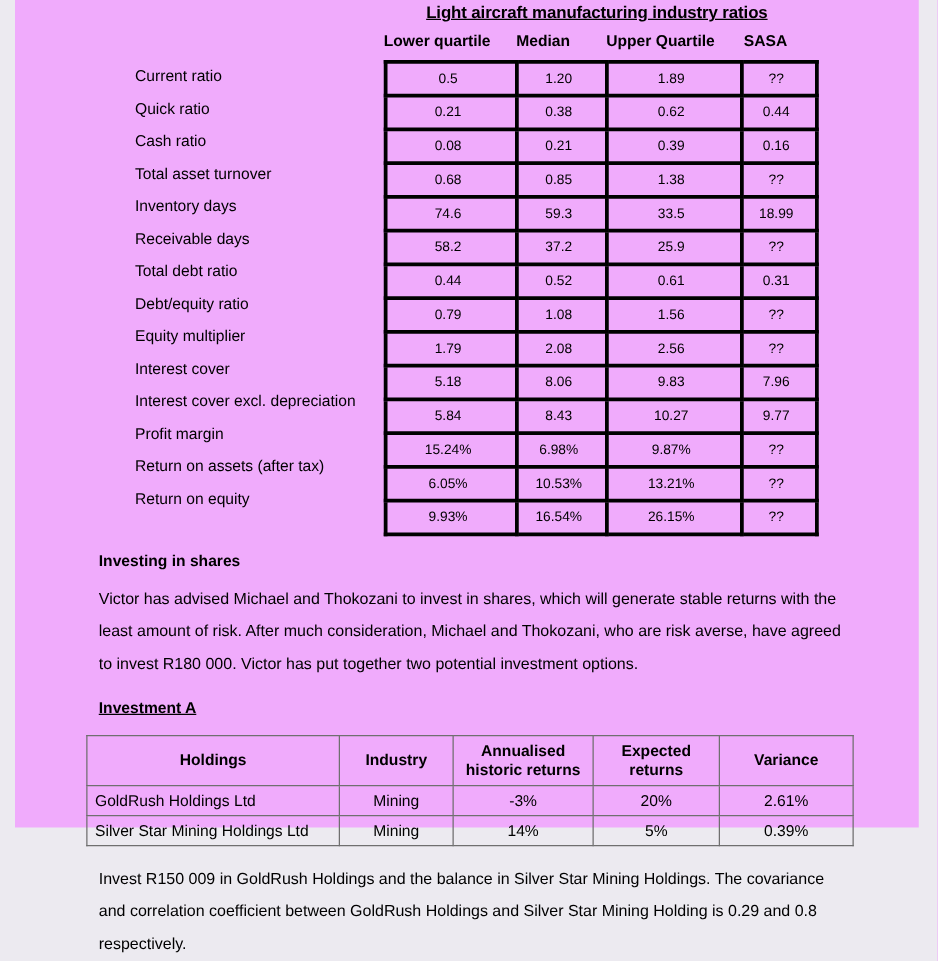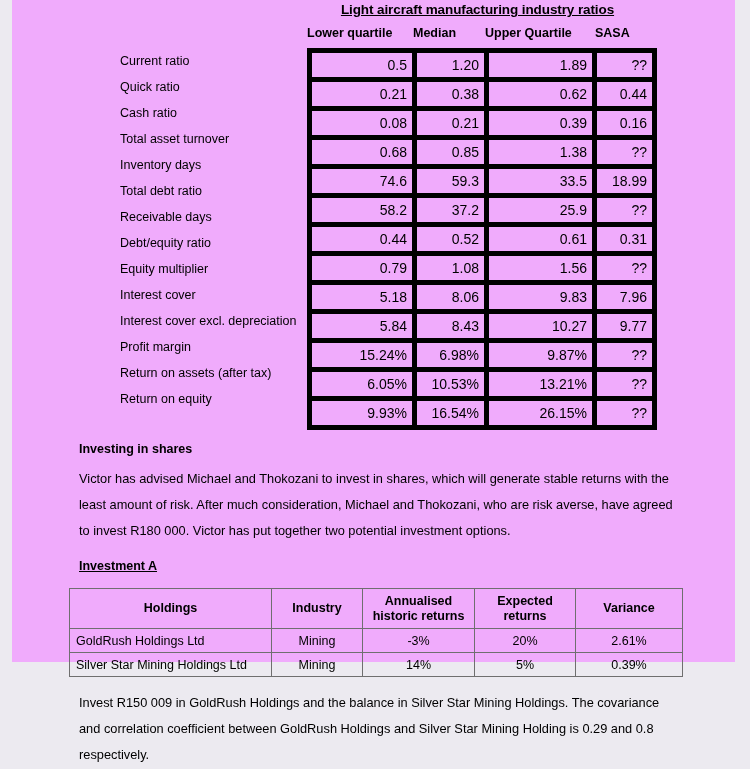"Current ratio" .ratios-labels { left: 108px -> 96px }
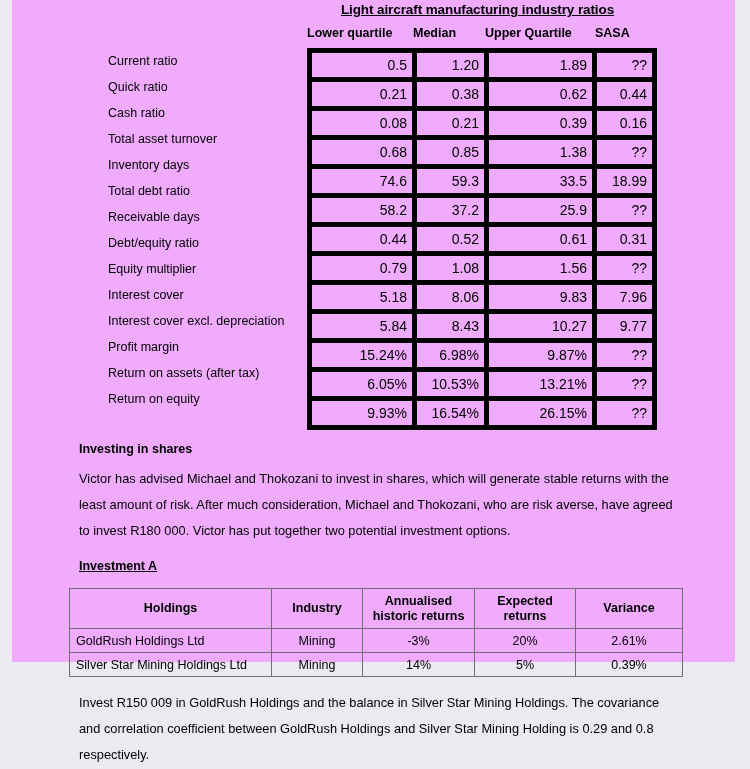"0.5" table.ratios td { border: 5px solid #000000 -> 3px solid #000000; font-size: 14px -> 11px; text-align: right -> center }
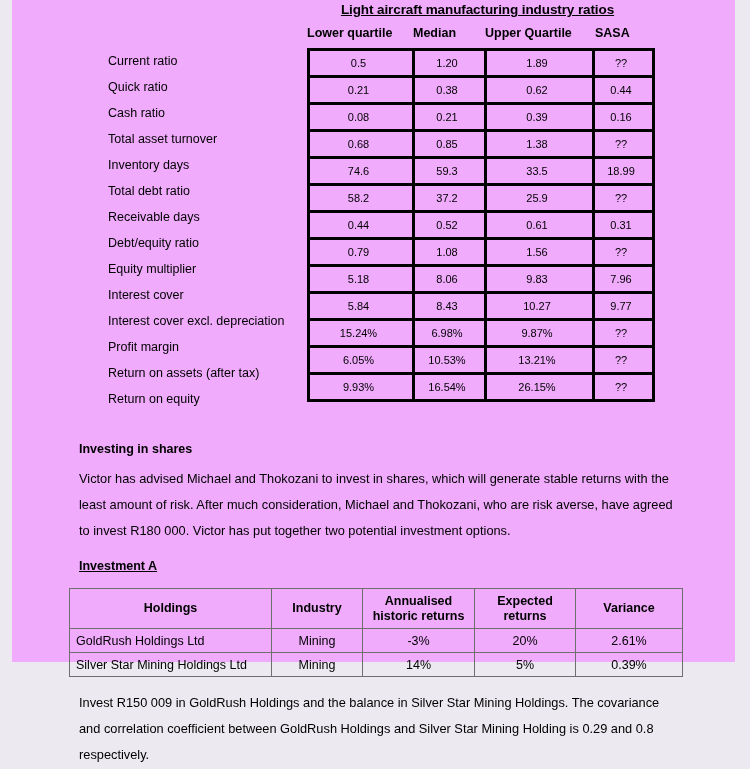"Total debt ratio" div { order: before "Receivable days" -> after "Receivable days" }
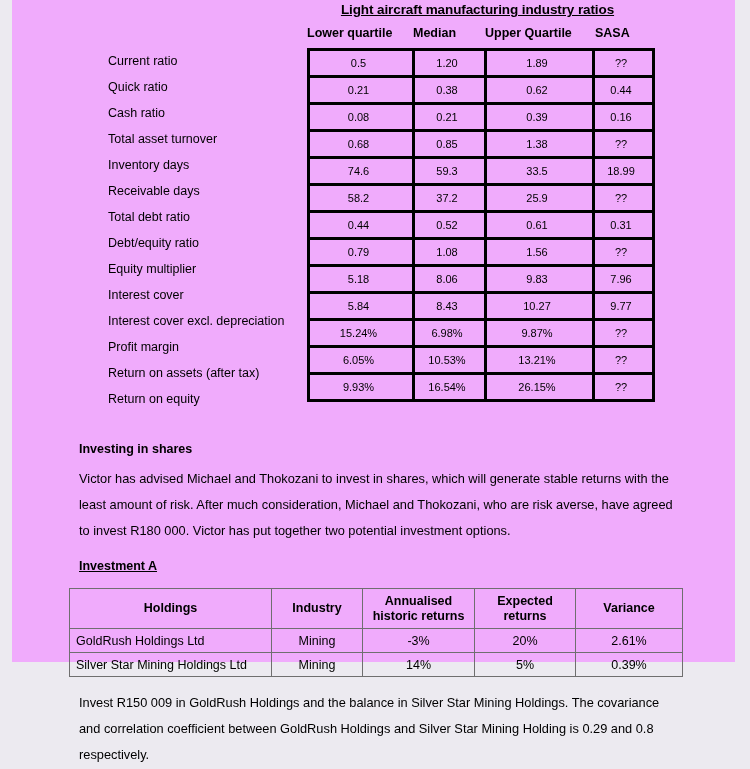"1.79" tr { html: none -> <tr> <td>1.79</td> <td>2.08</td> <td>2.56</td> <td>??</td> </tr> }
